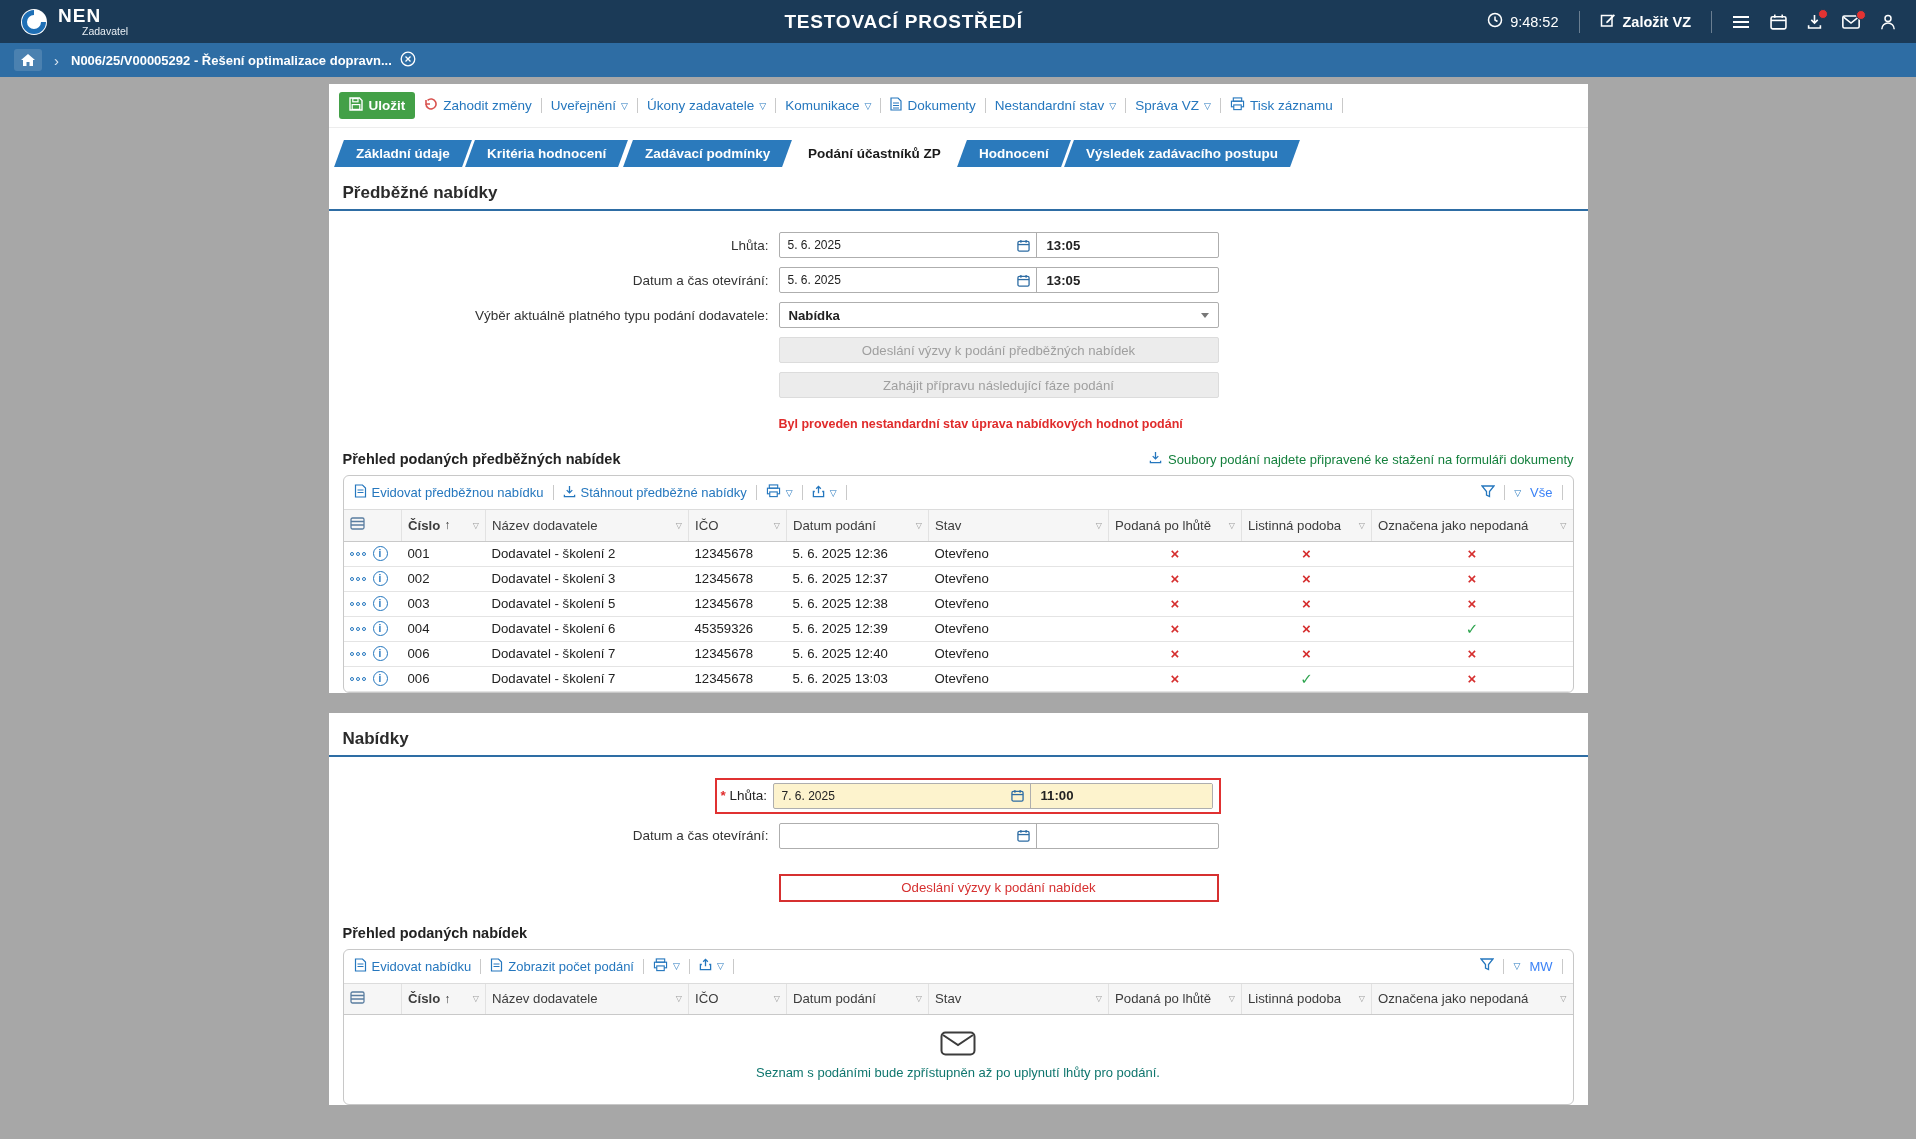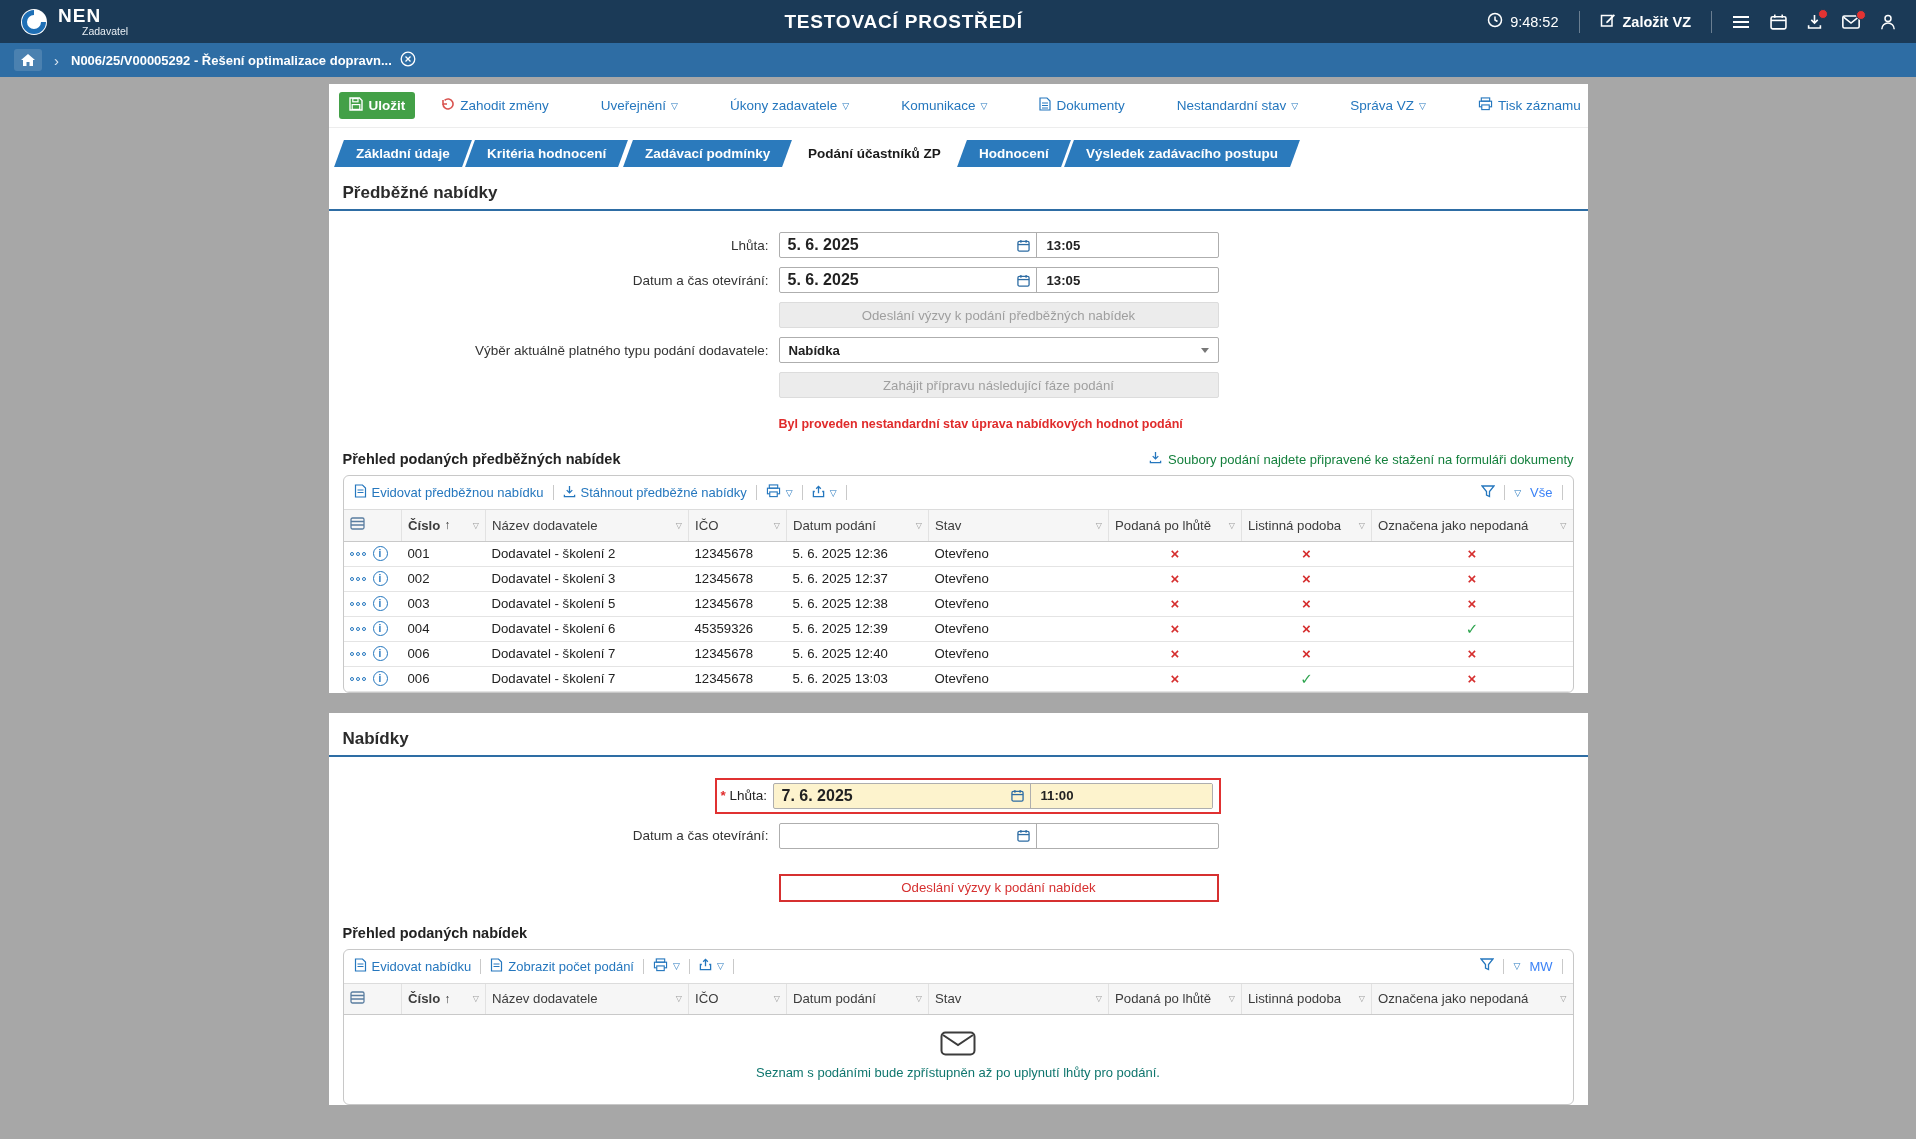"Uložit" .cmd-toolbar { gap: 26px -> 9px }
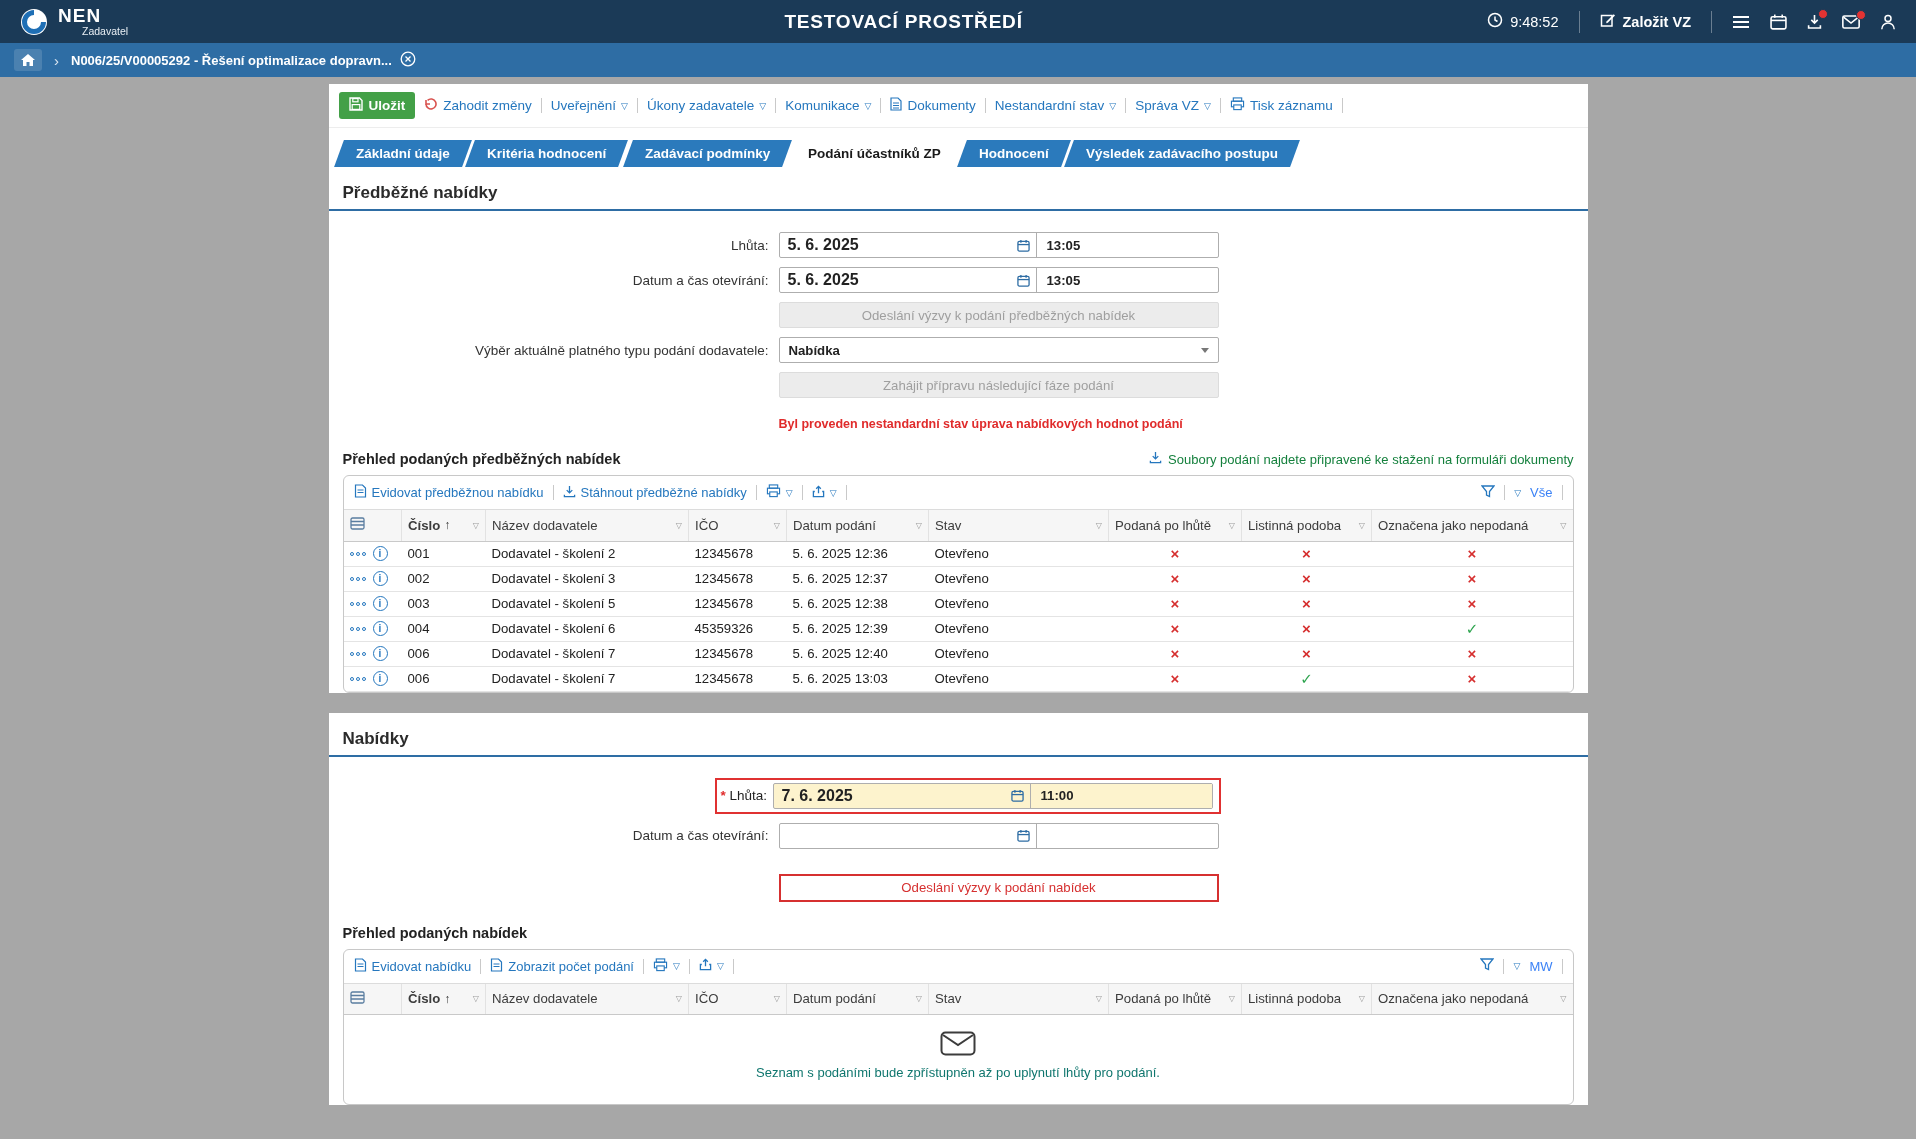"5. 6. 2025" .dt-date { font-size: 16px -> 12px; font-weight: 700 -> 400 }
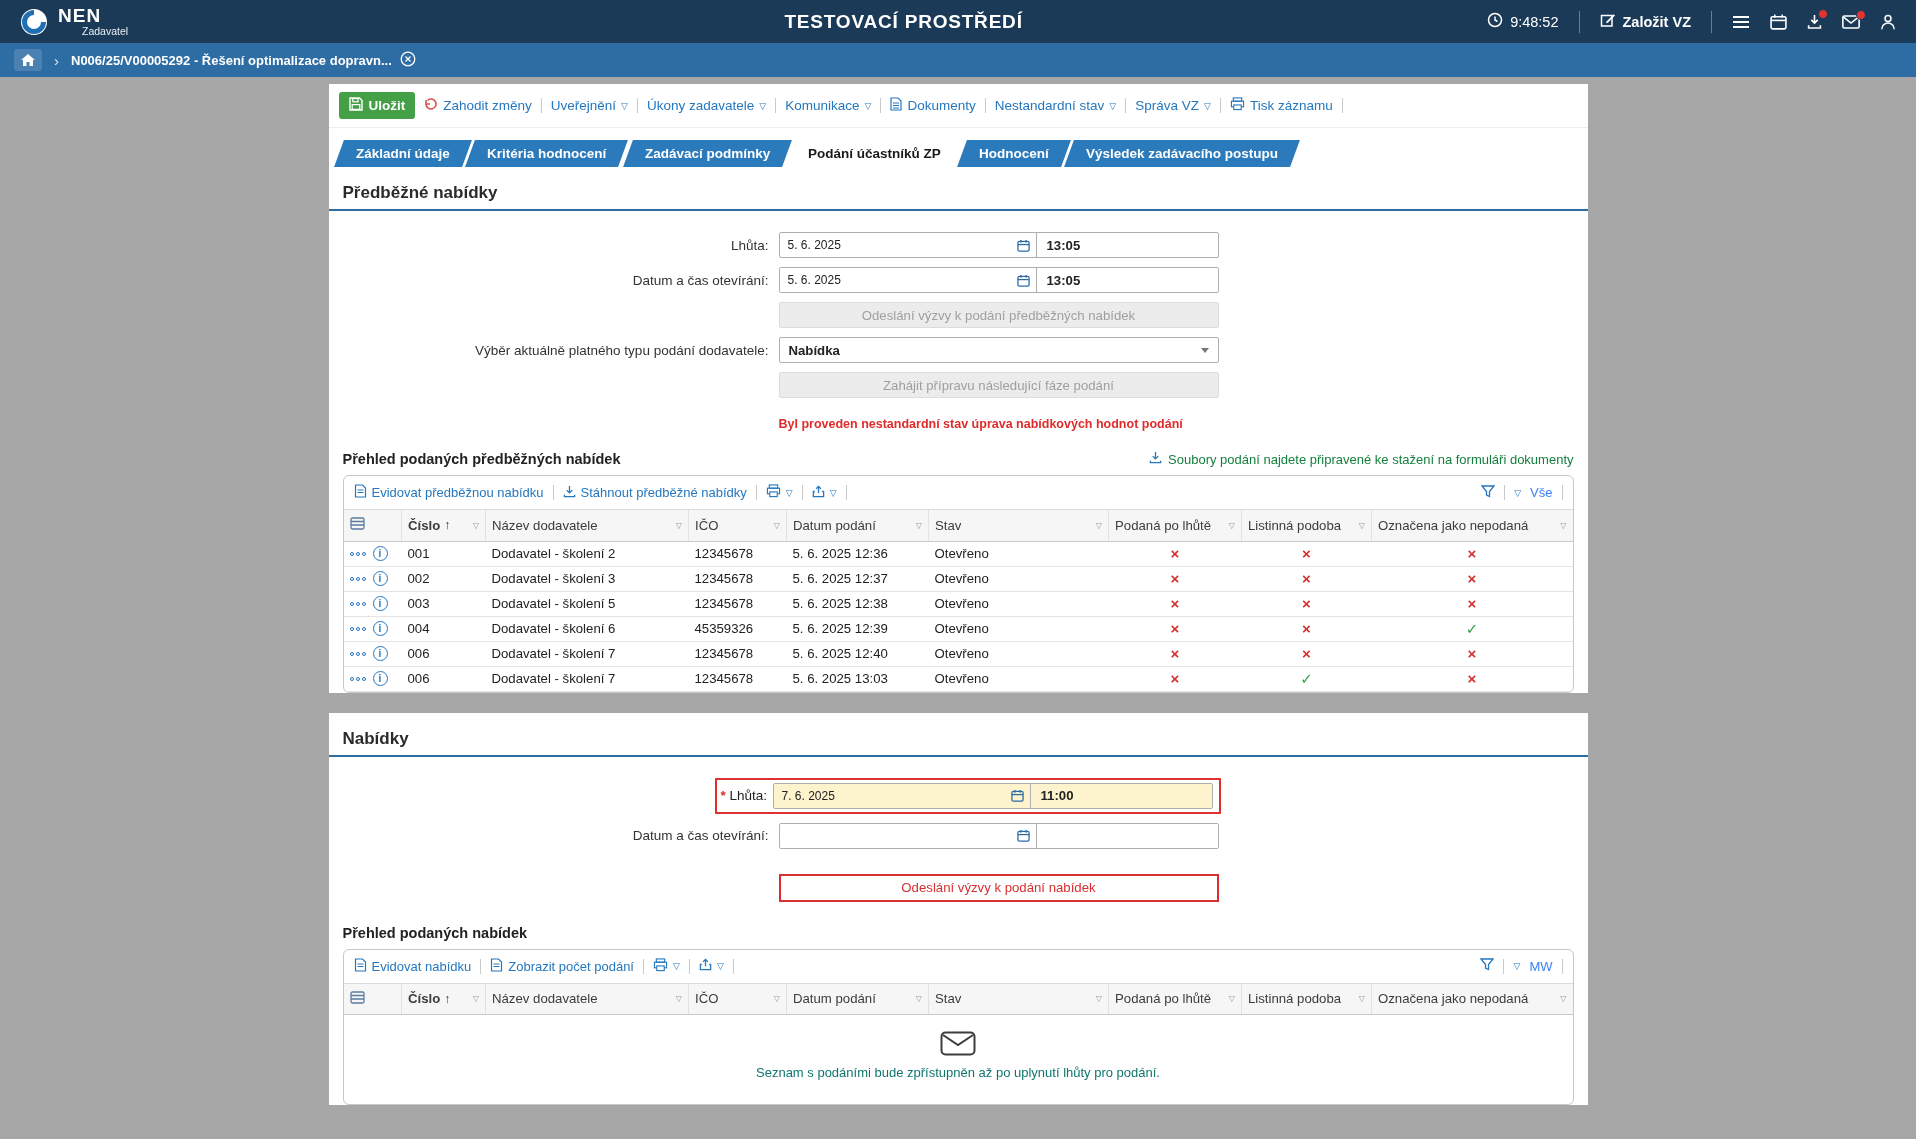"Odeslání výzvy k podání předběžných" div.frow { order: before "Výběr aktuálně platného typu podání" -> after "Výběr aktuálně platného typu podání" }
